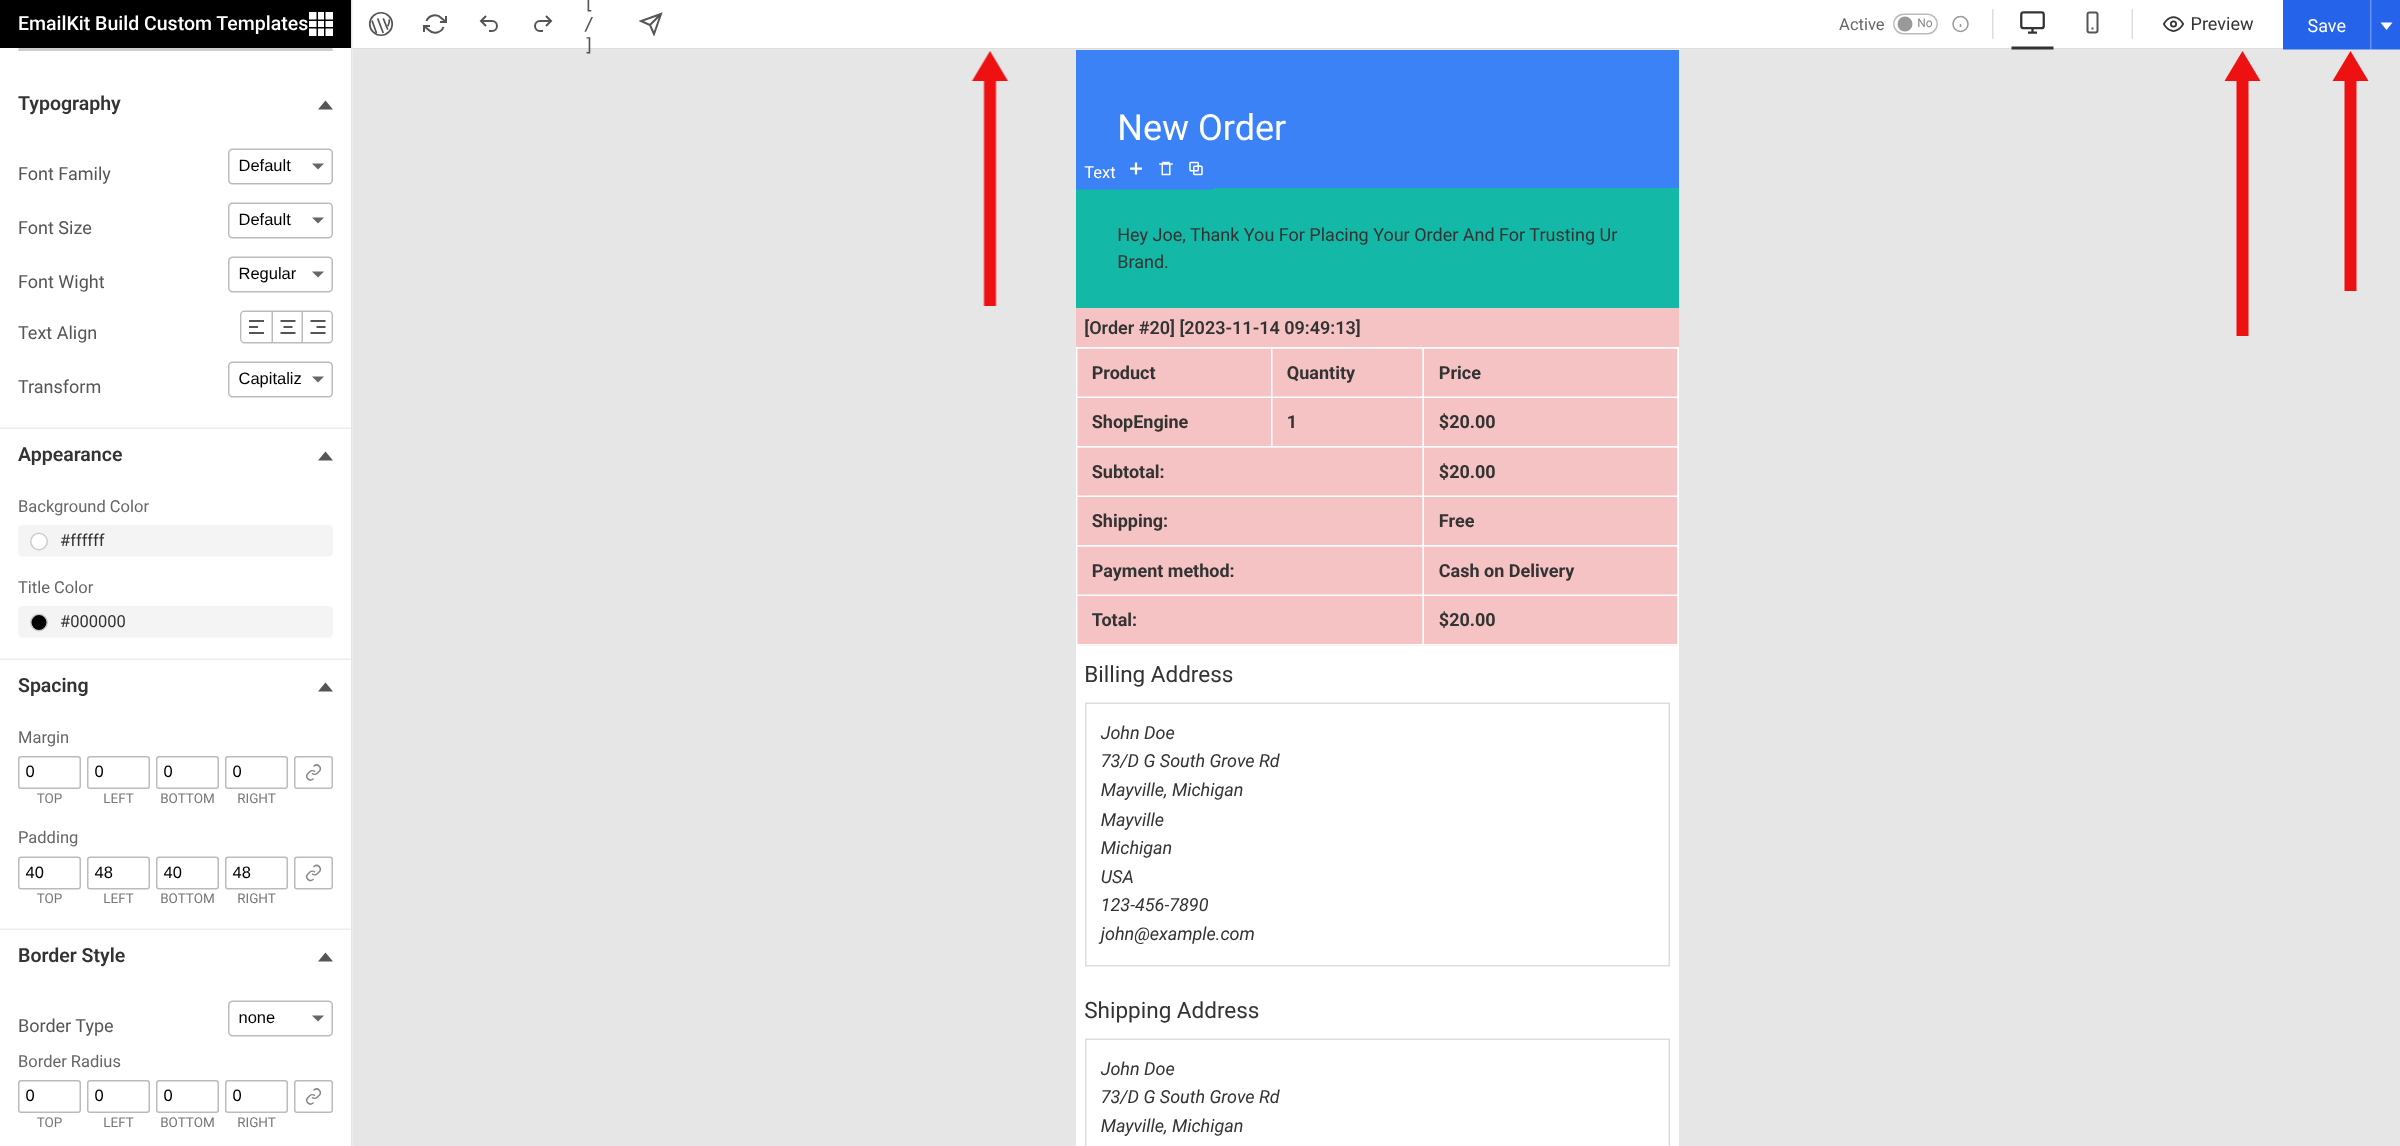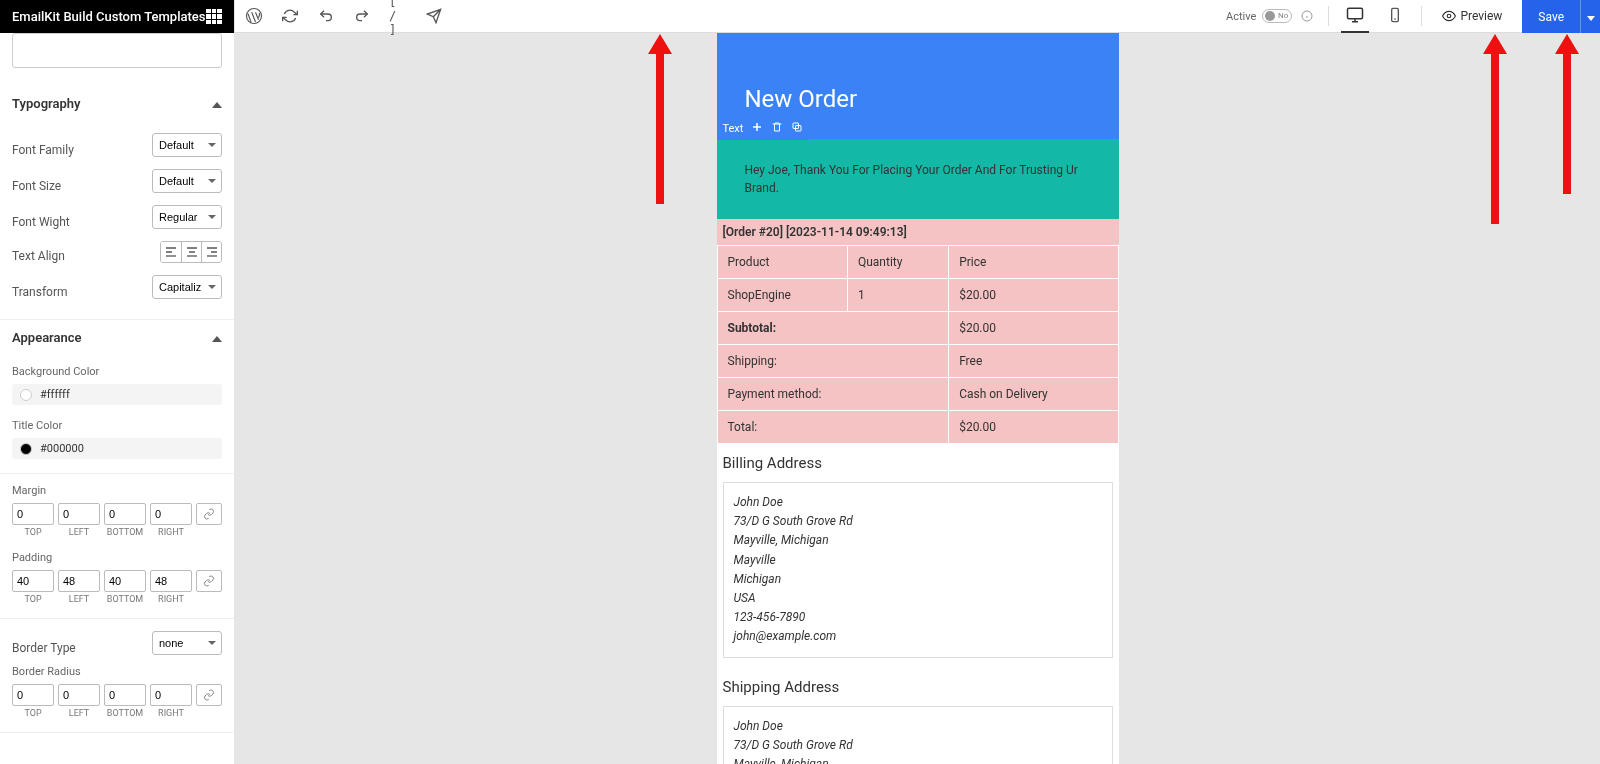"New Order" .email-header h1 { margin-top: 32px -> 18px }
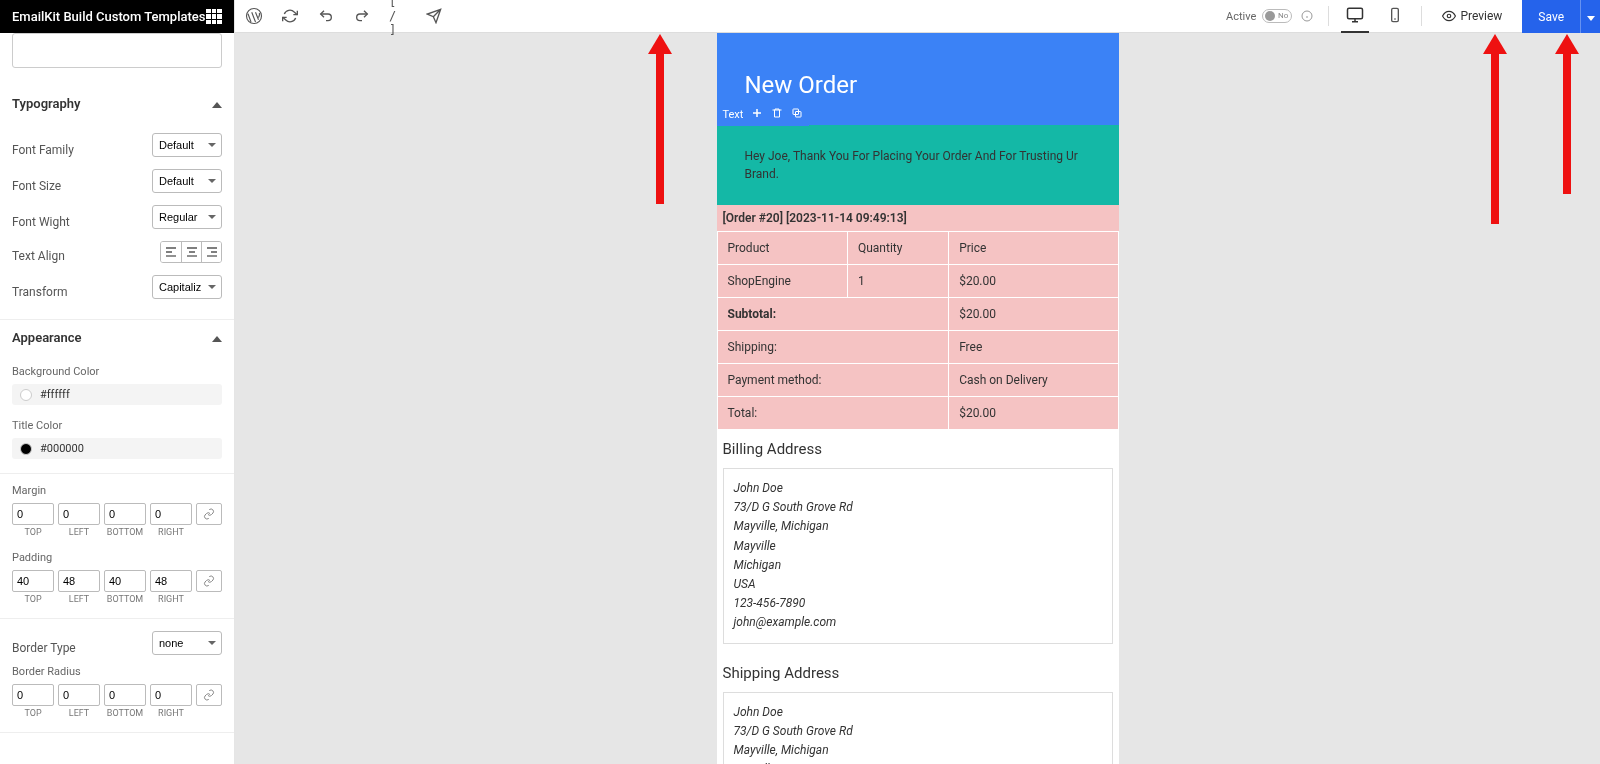"Product" .order-table td, .order-table th { font-weight: 400 -> 700 }
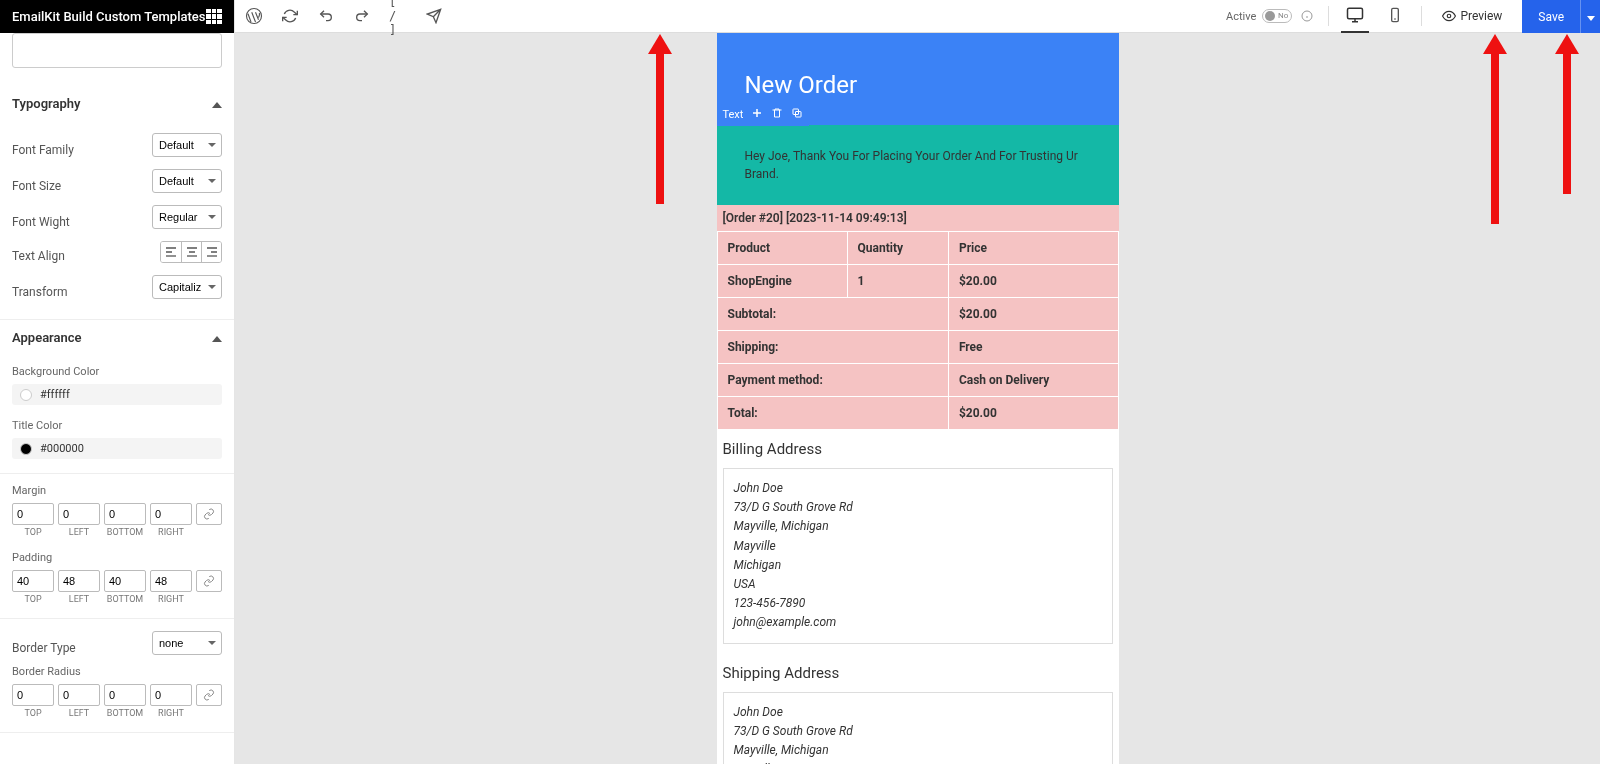"Spacing" div.section-head { html: none -> <div> <span>Spacing</span> <span></span> </div> }
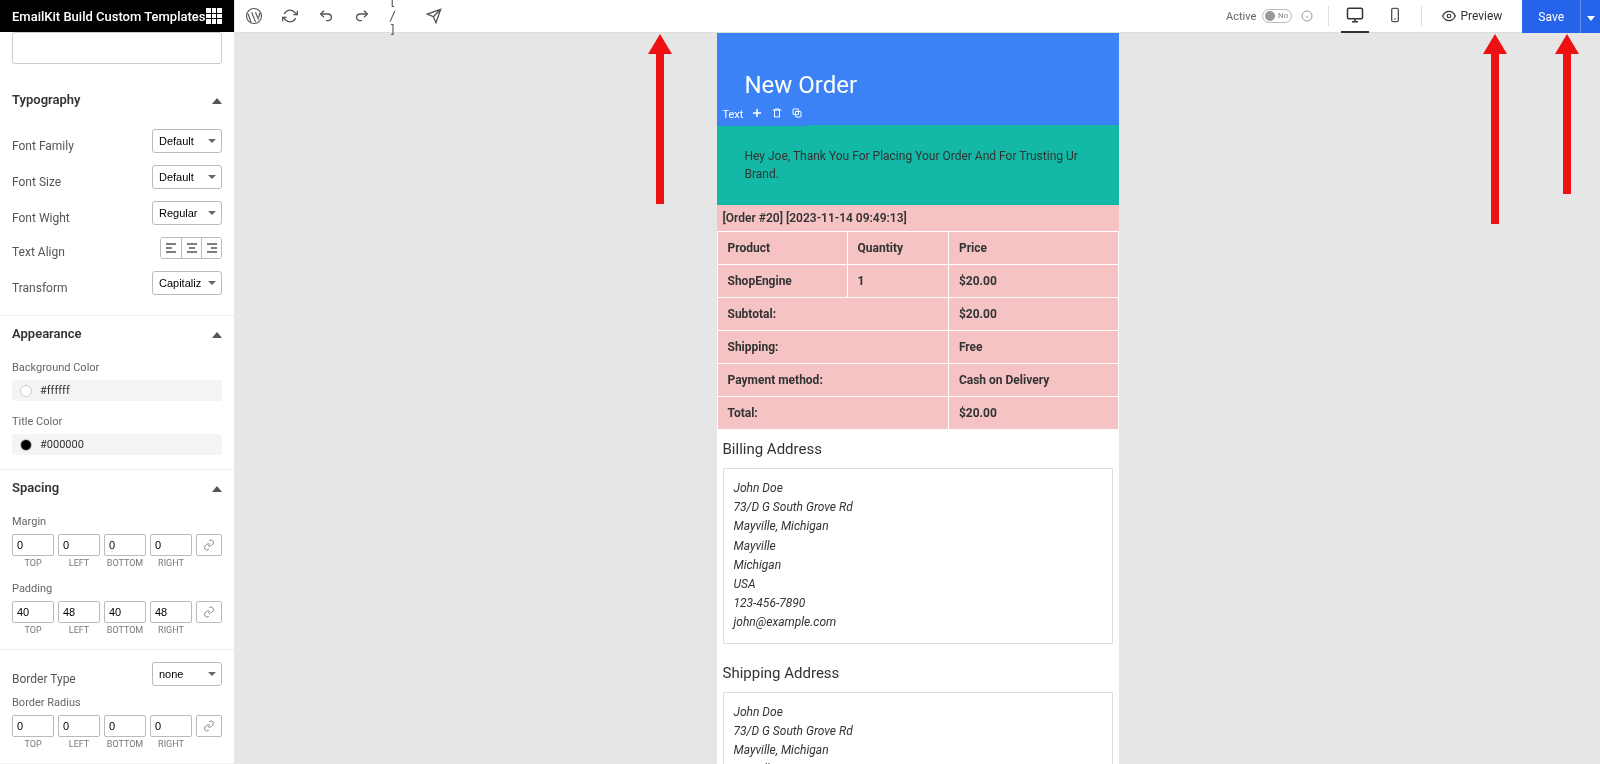"Border Style" div.section-head { html: none -> <div> <span>Border Style</span> <span></span> </div> }
